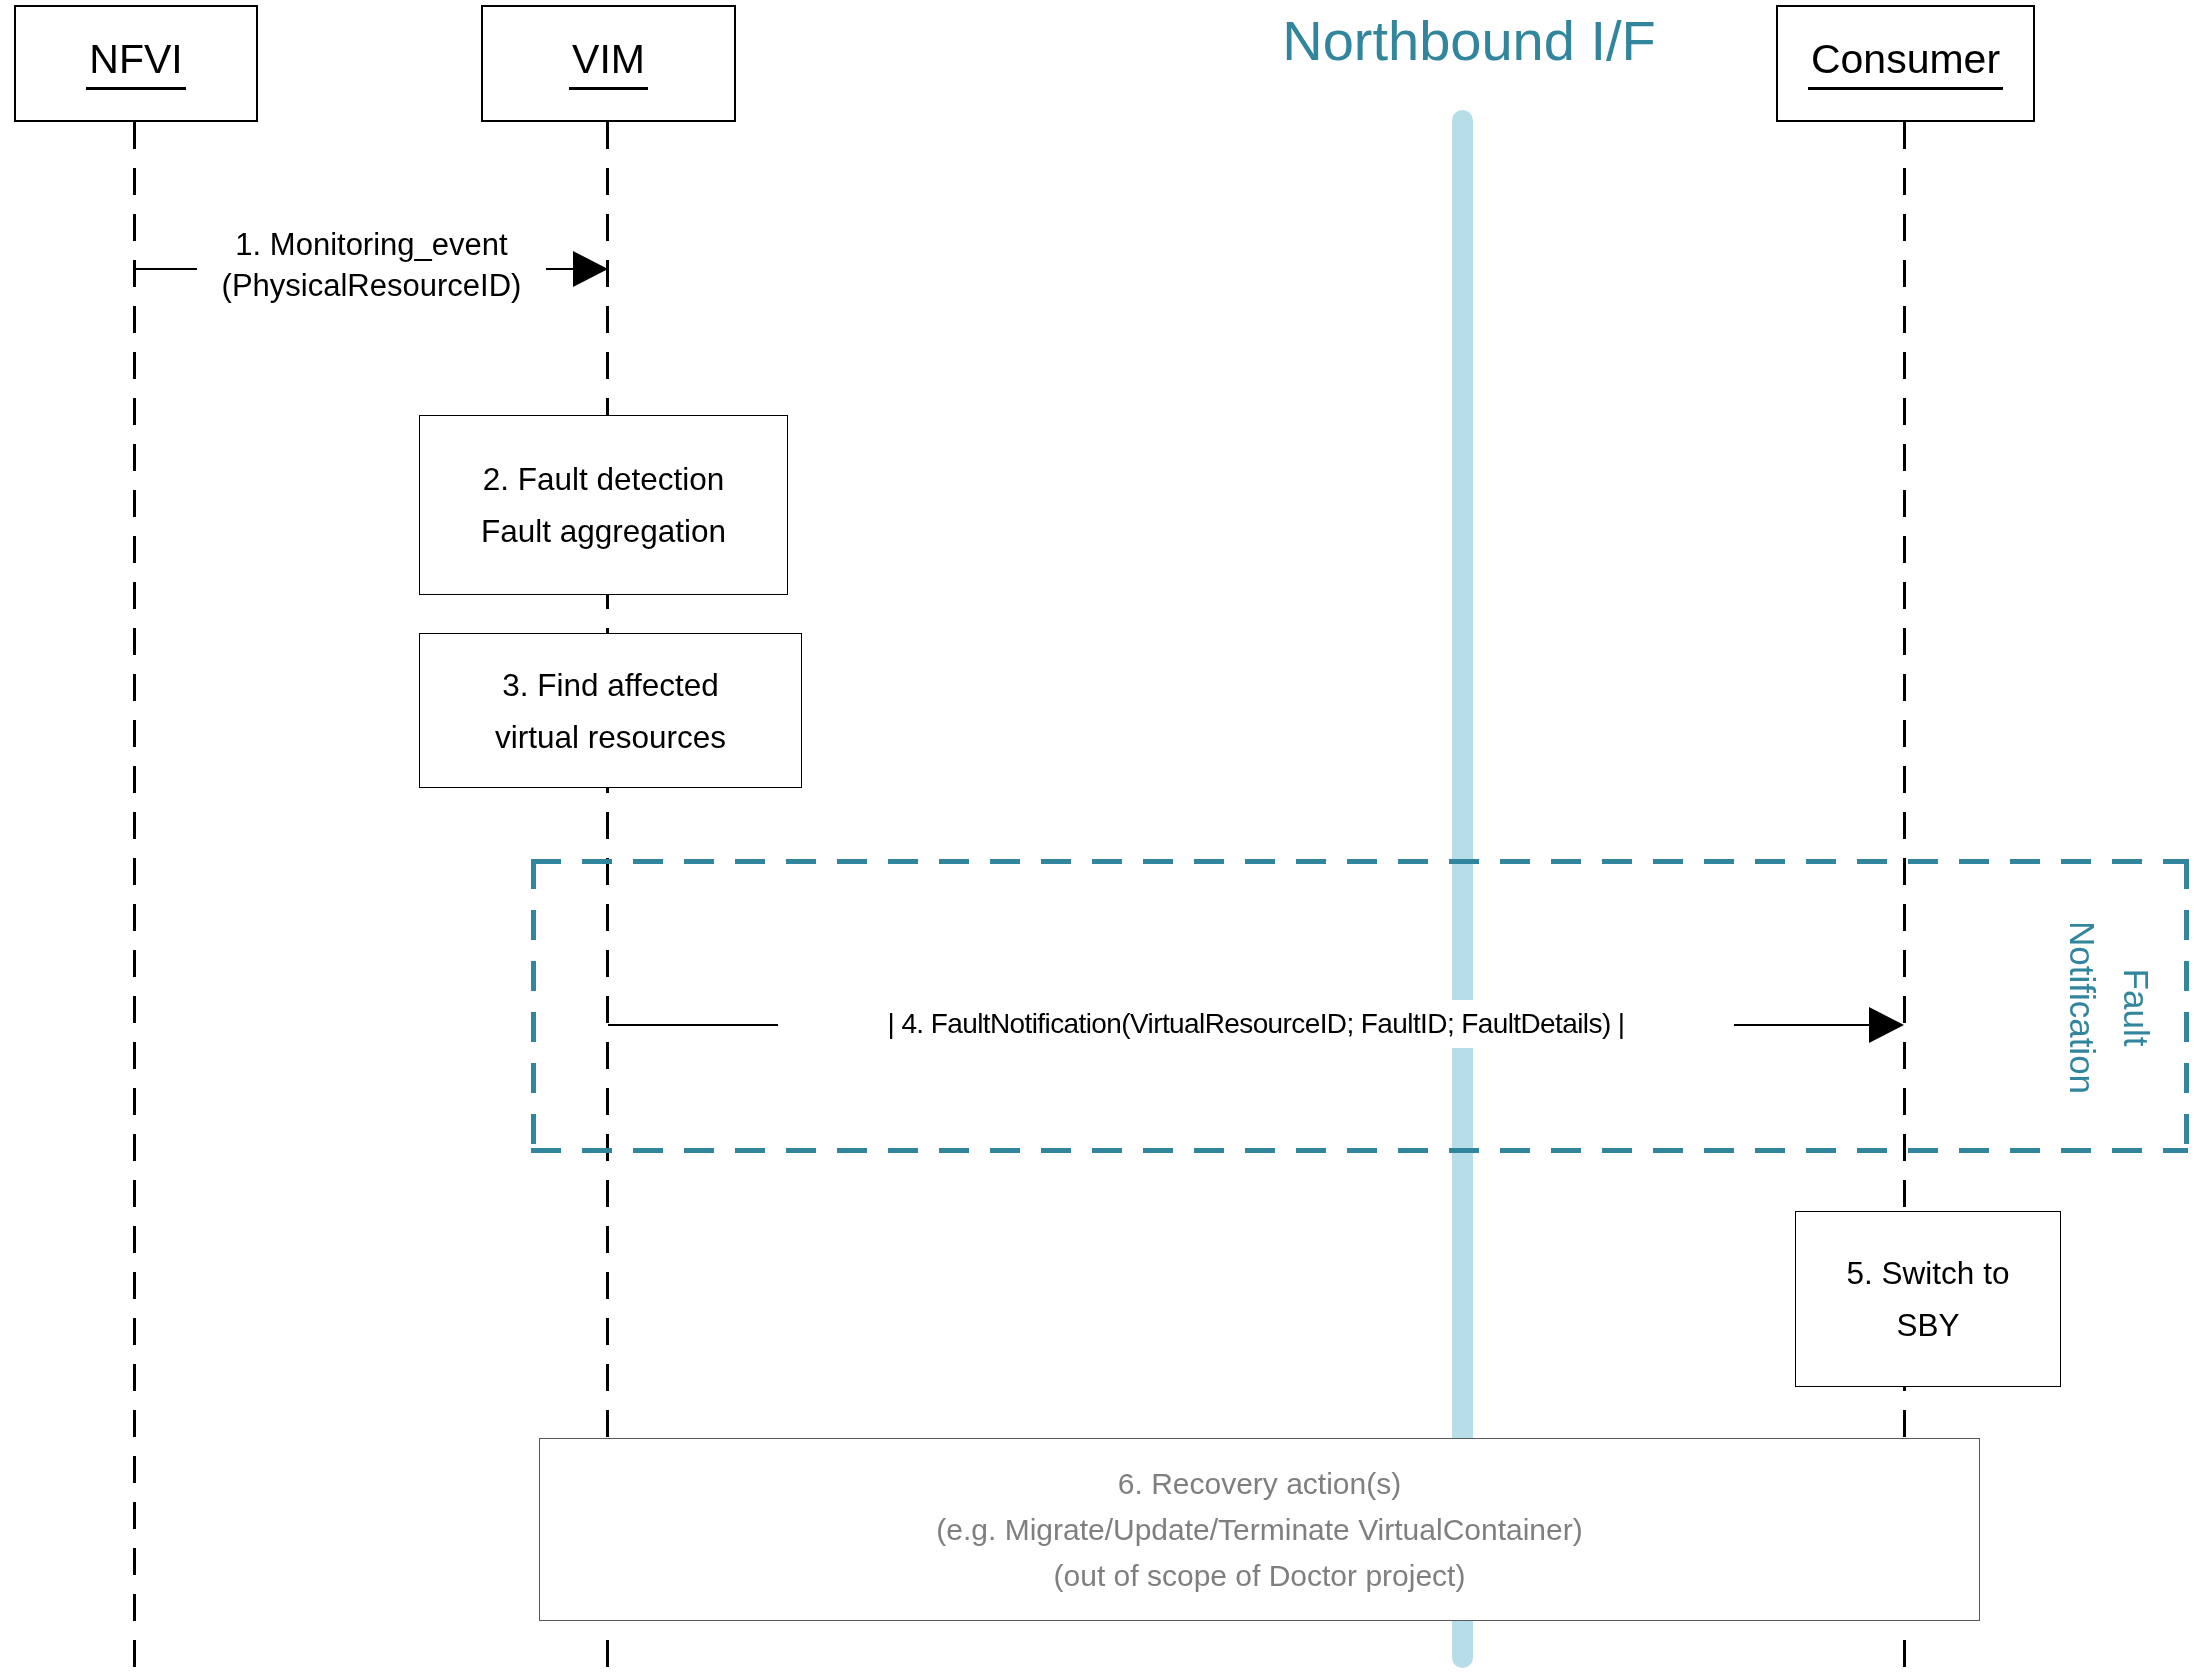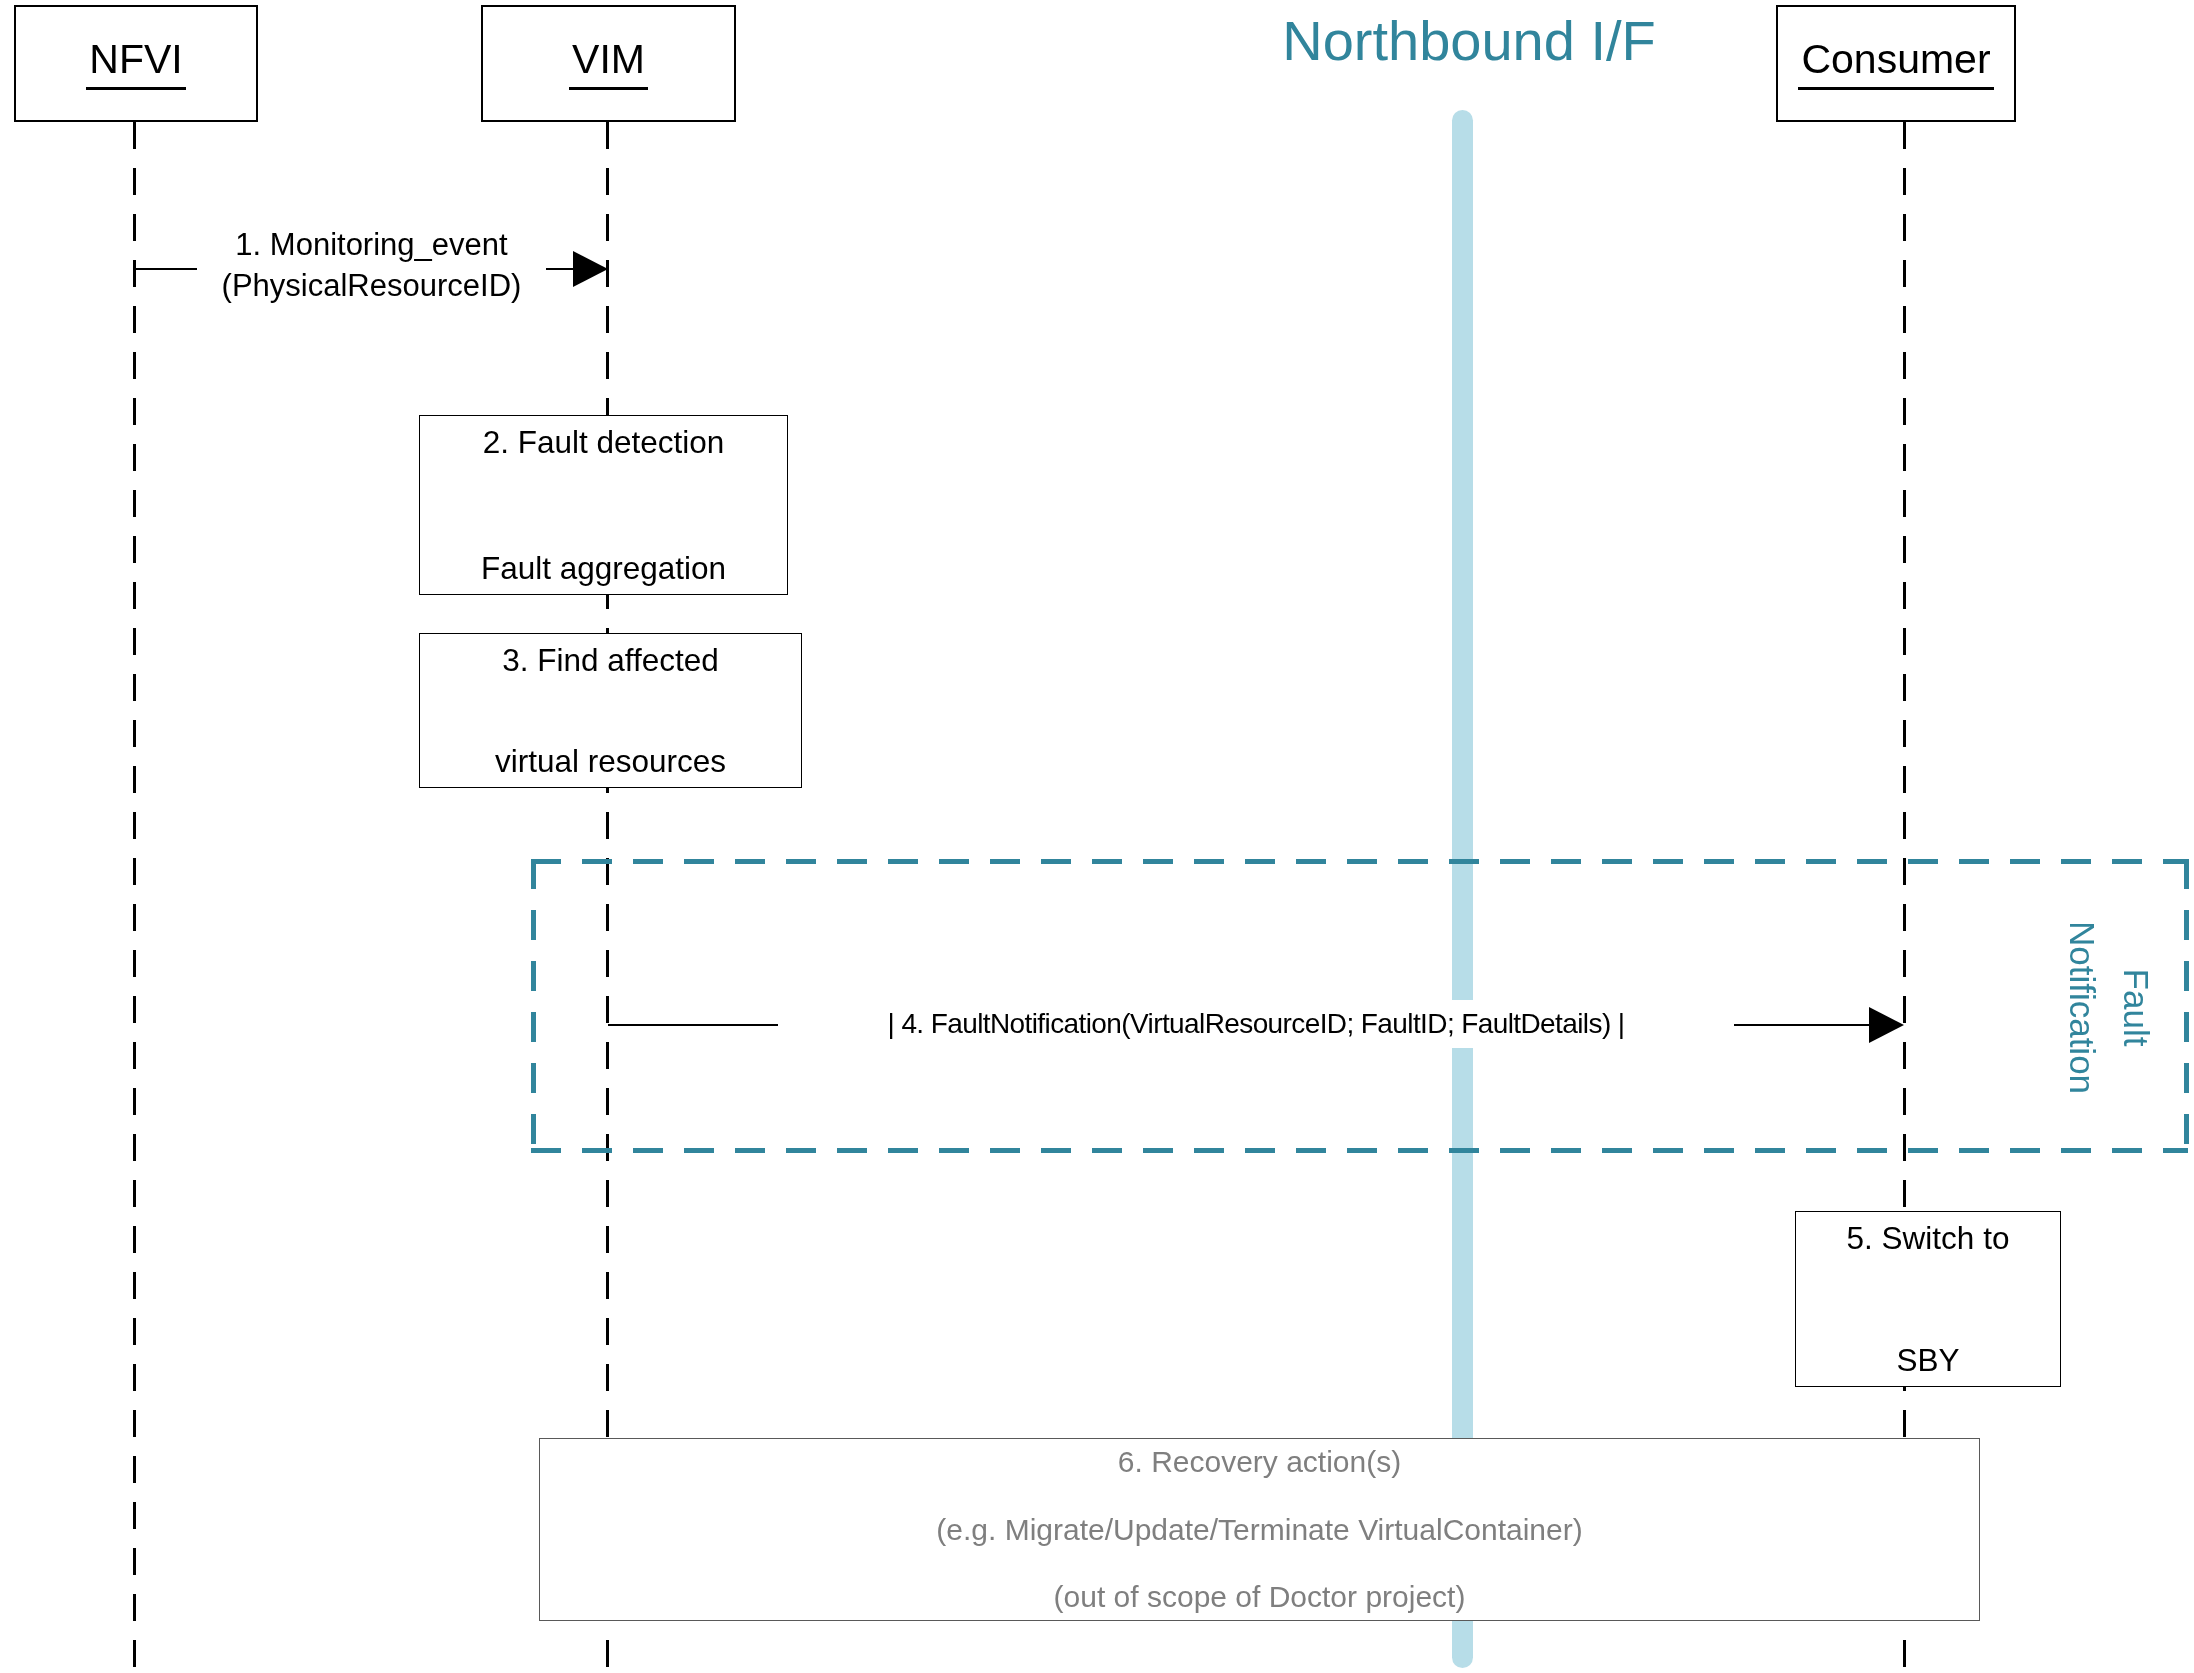"Consumer" div.actor { width: 240px -> 259px }
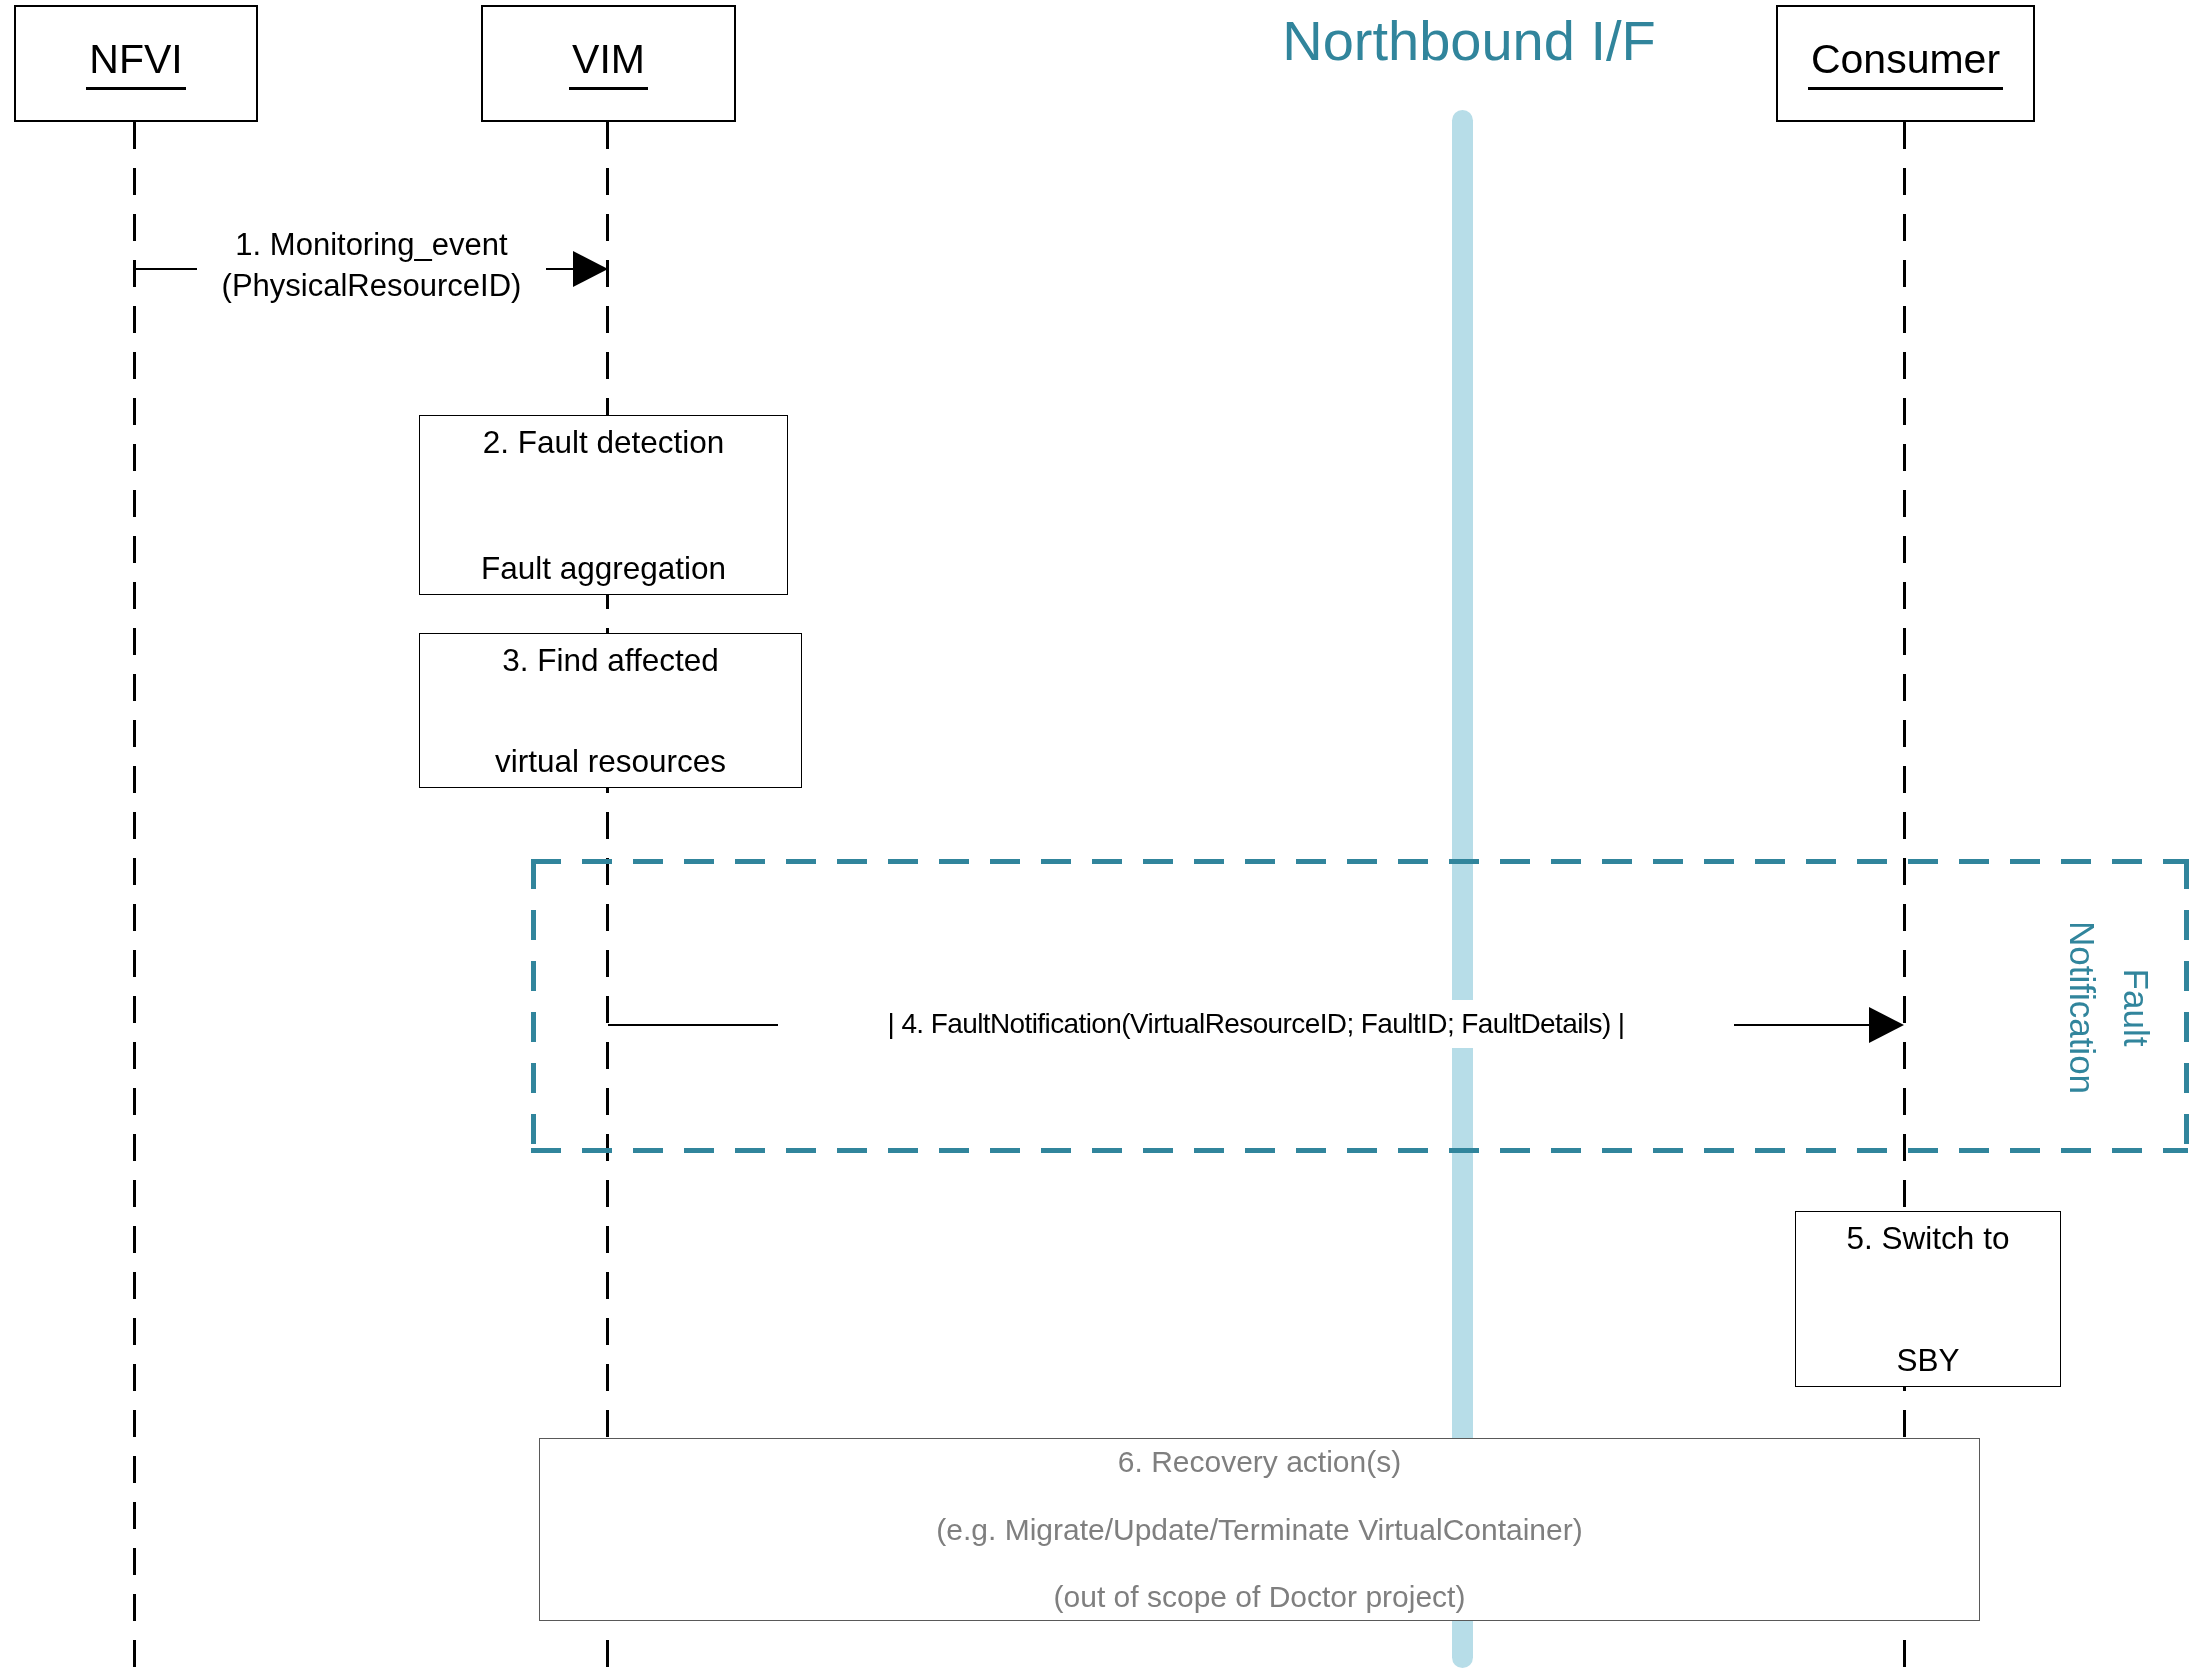"2. Fault detection" .activity { justify-content: space-between -> center }
